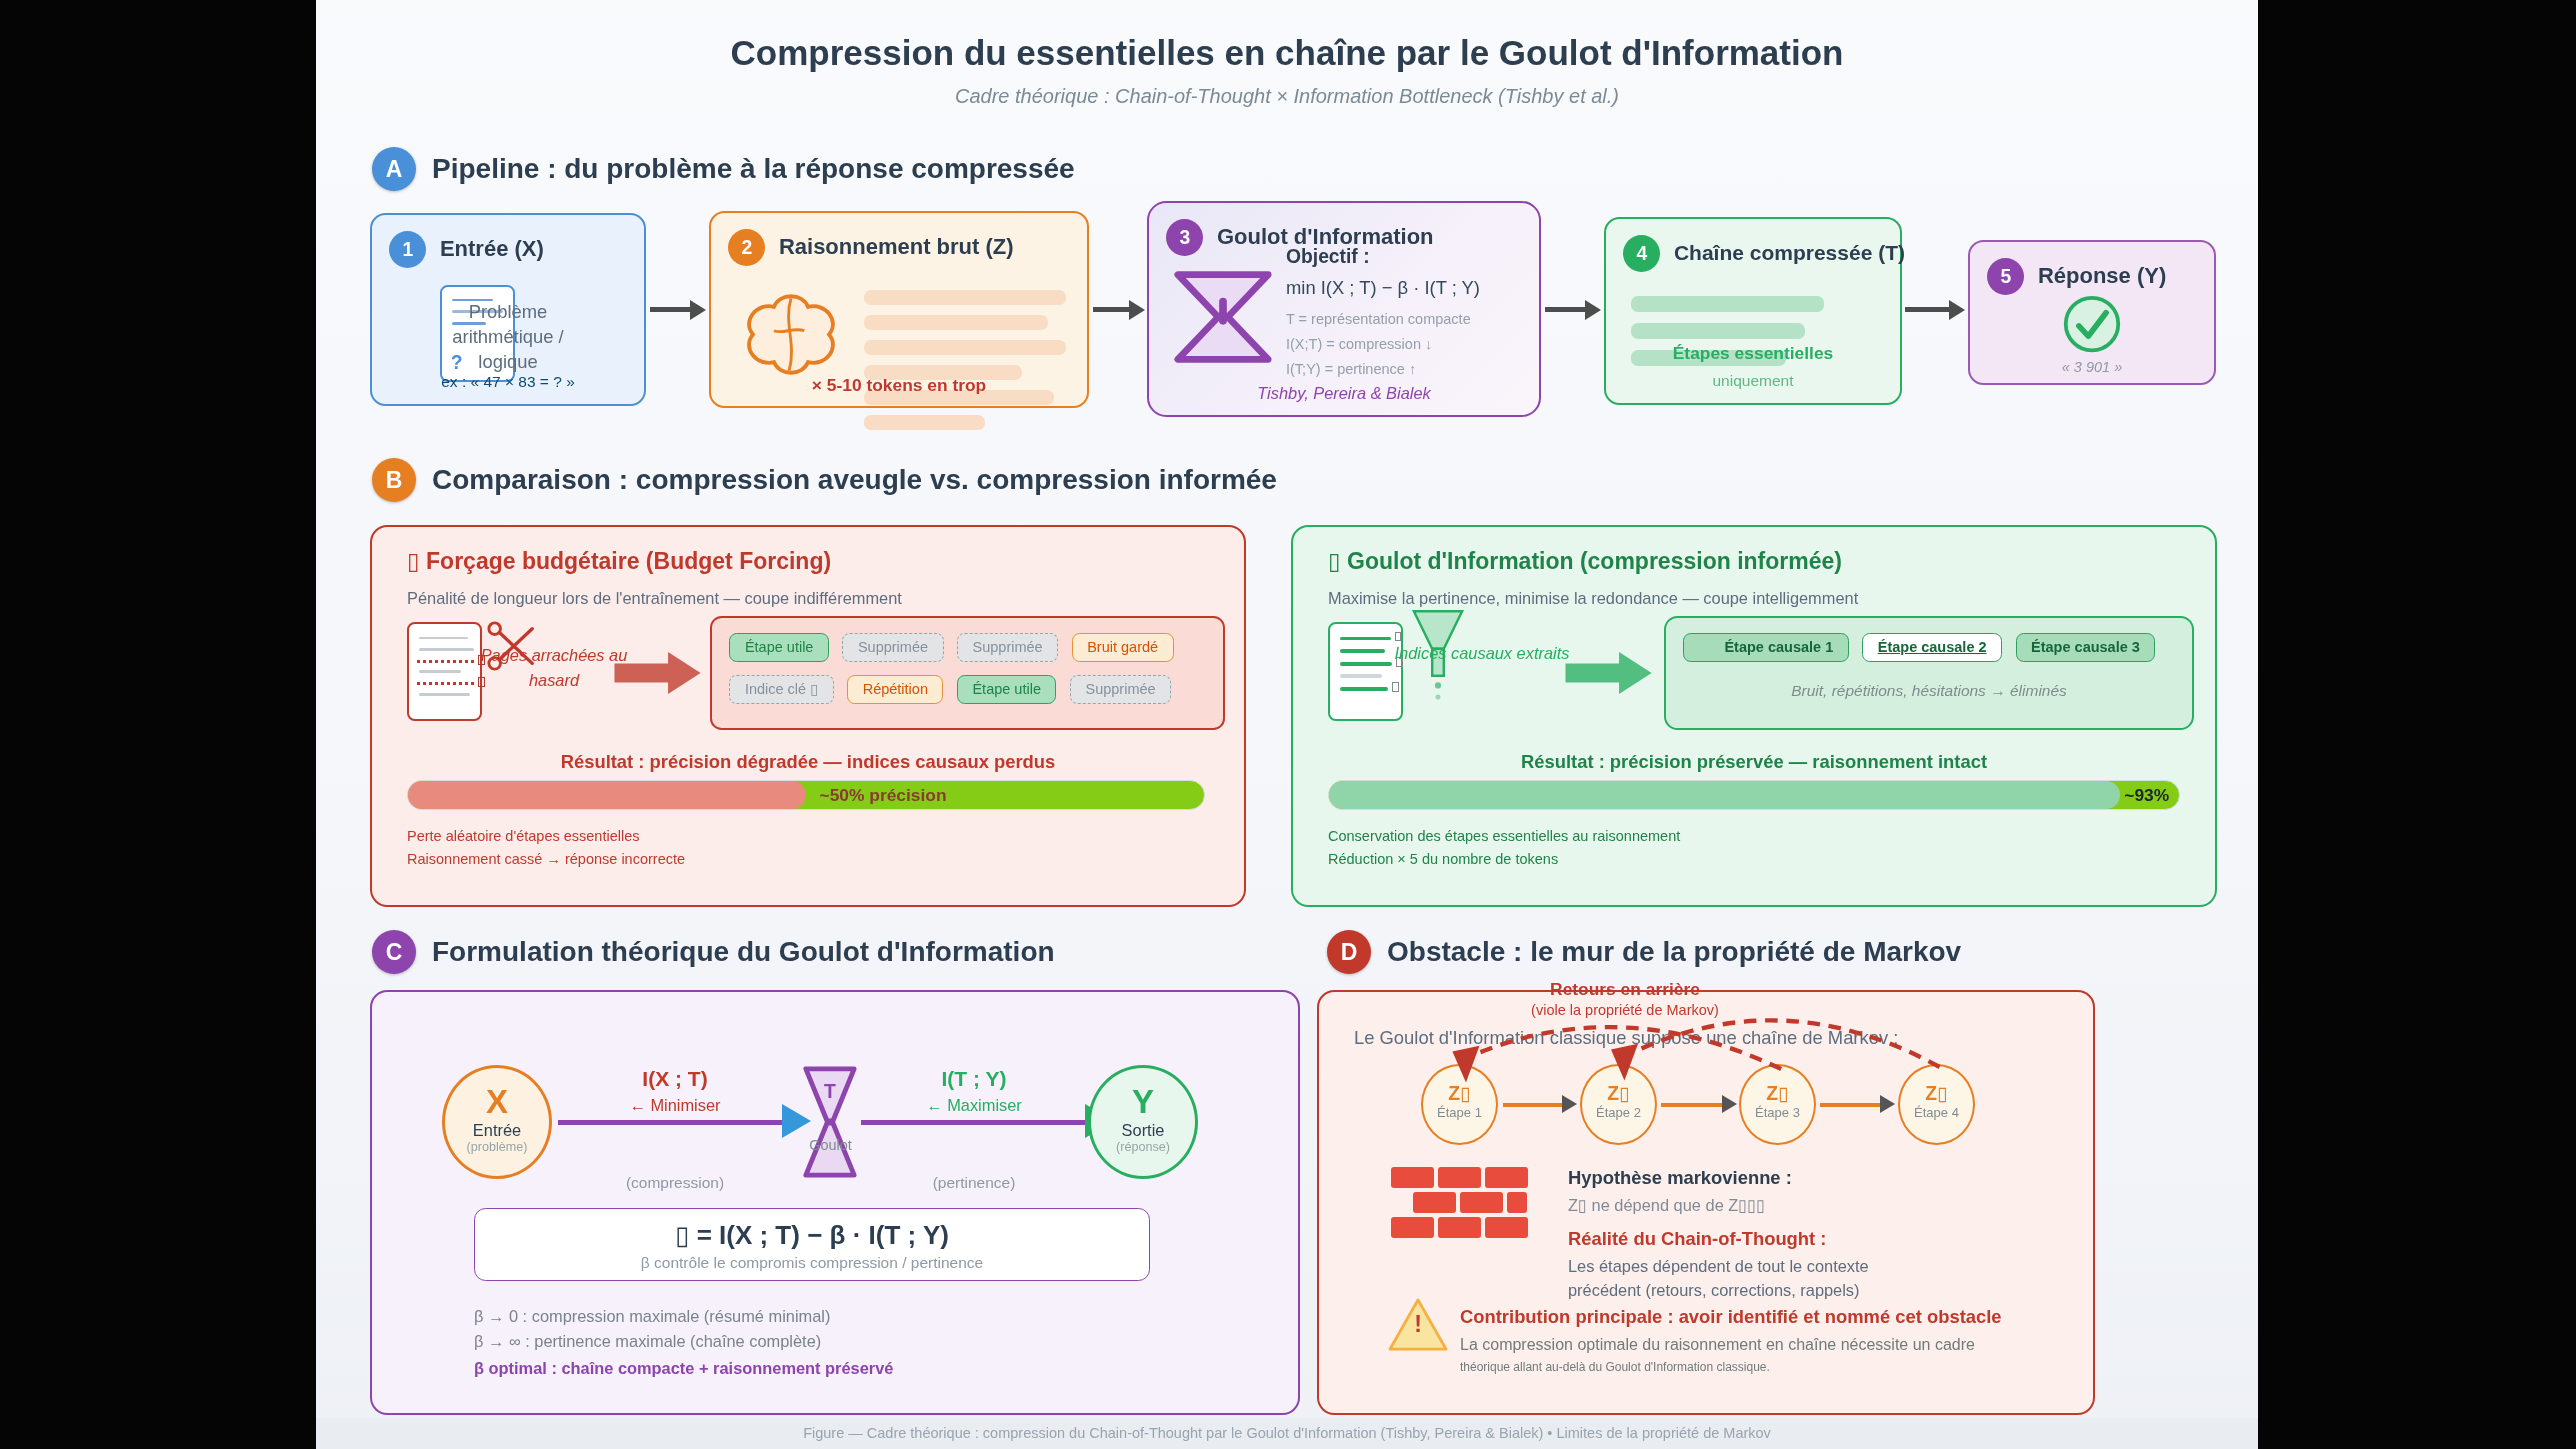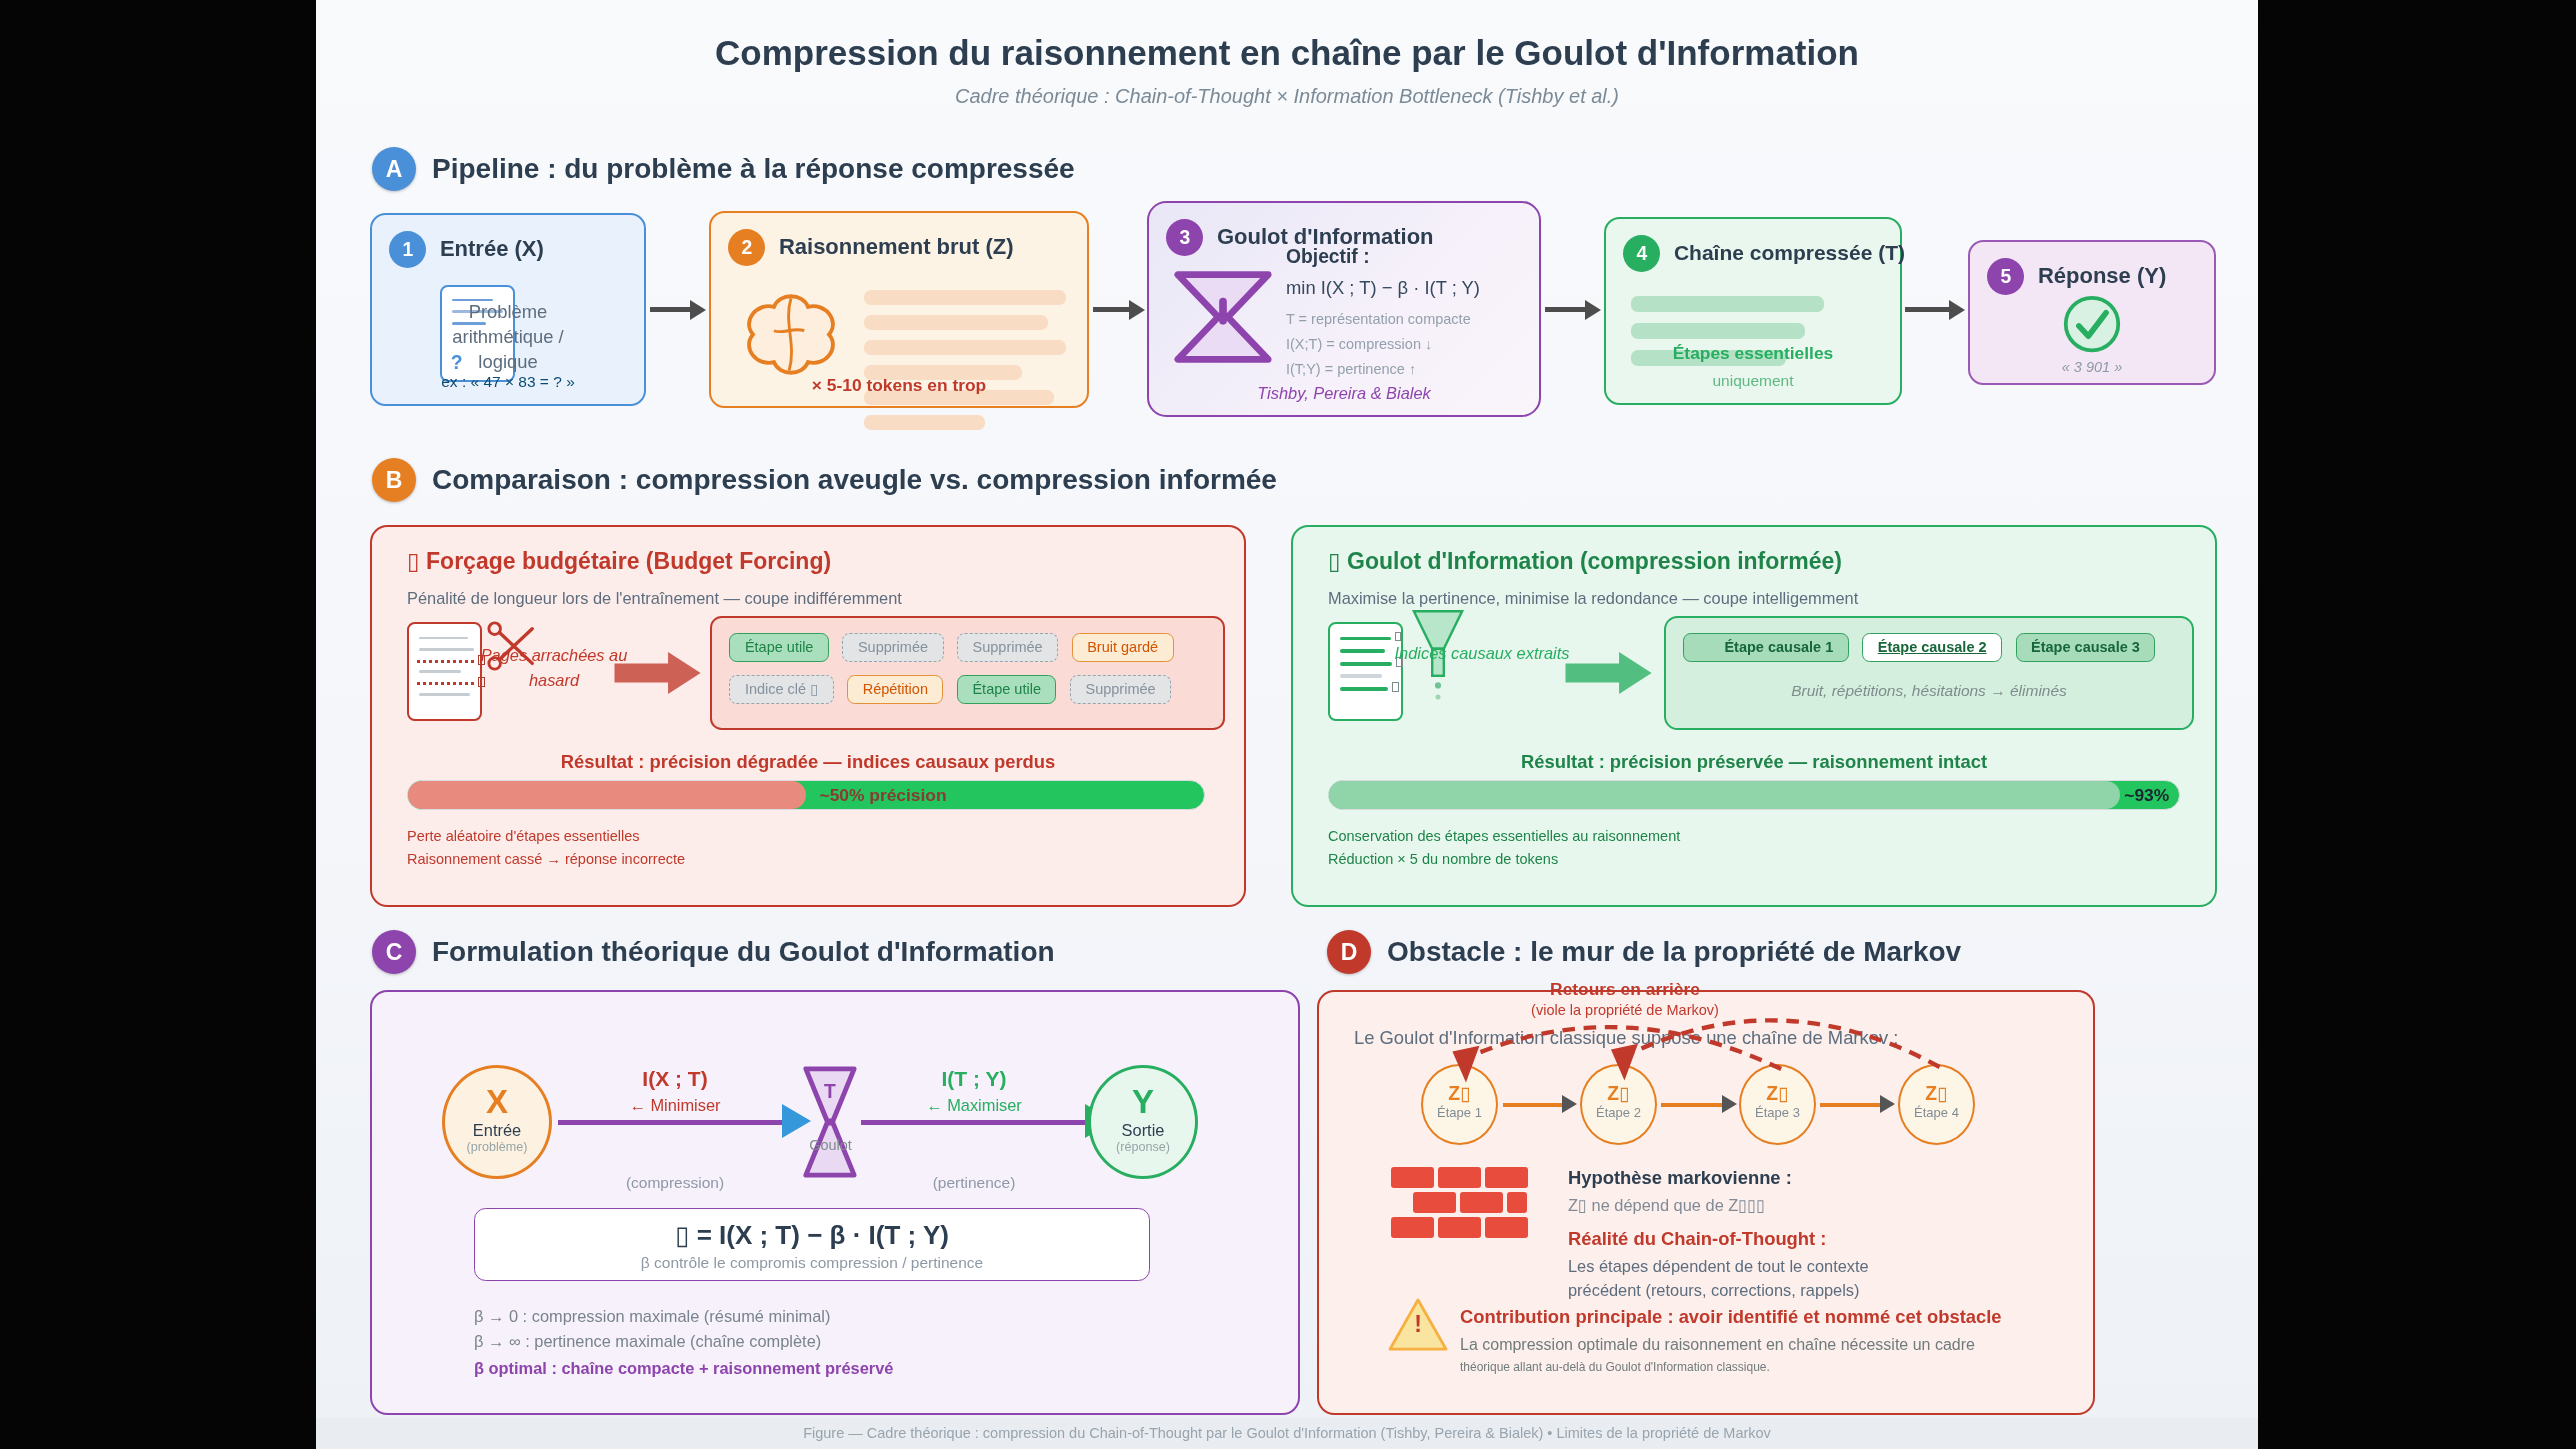"Compression du raisonnement en chaîne" div.abs { text: raisonnement -> essentielles }
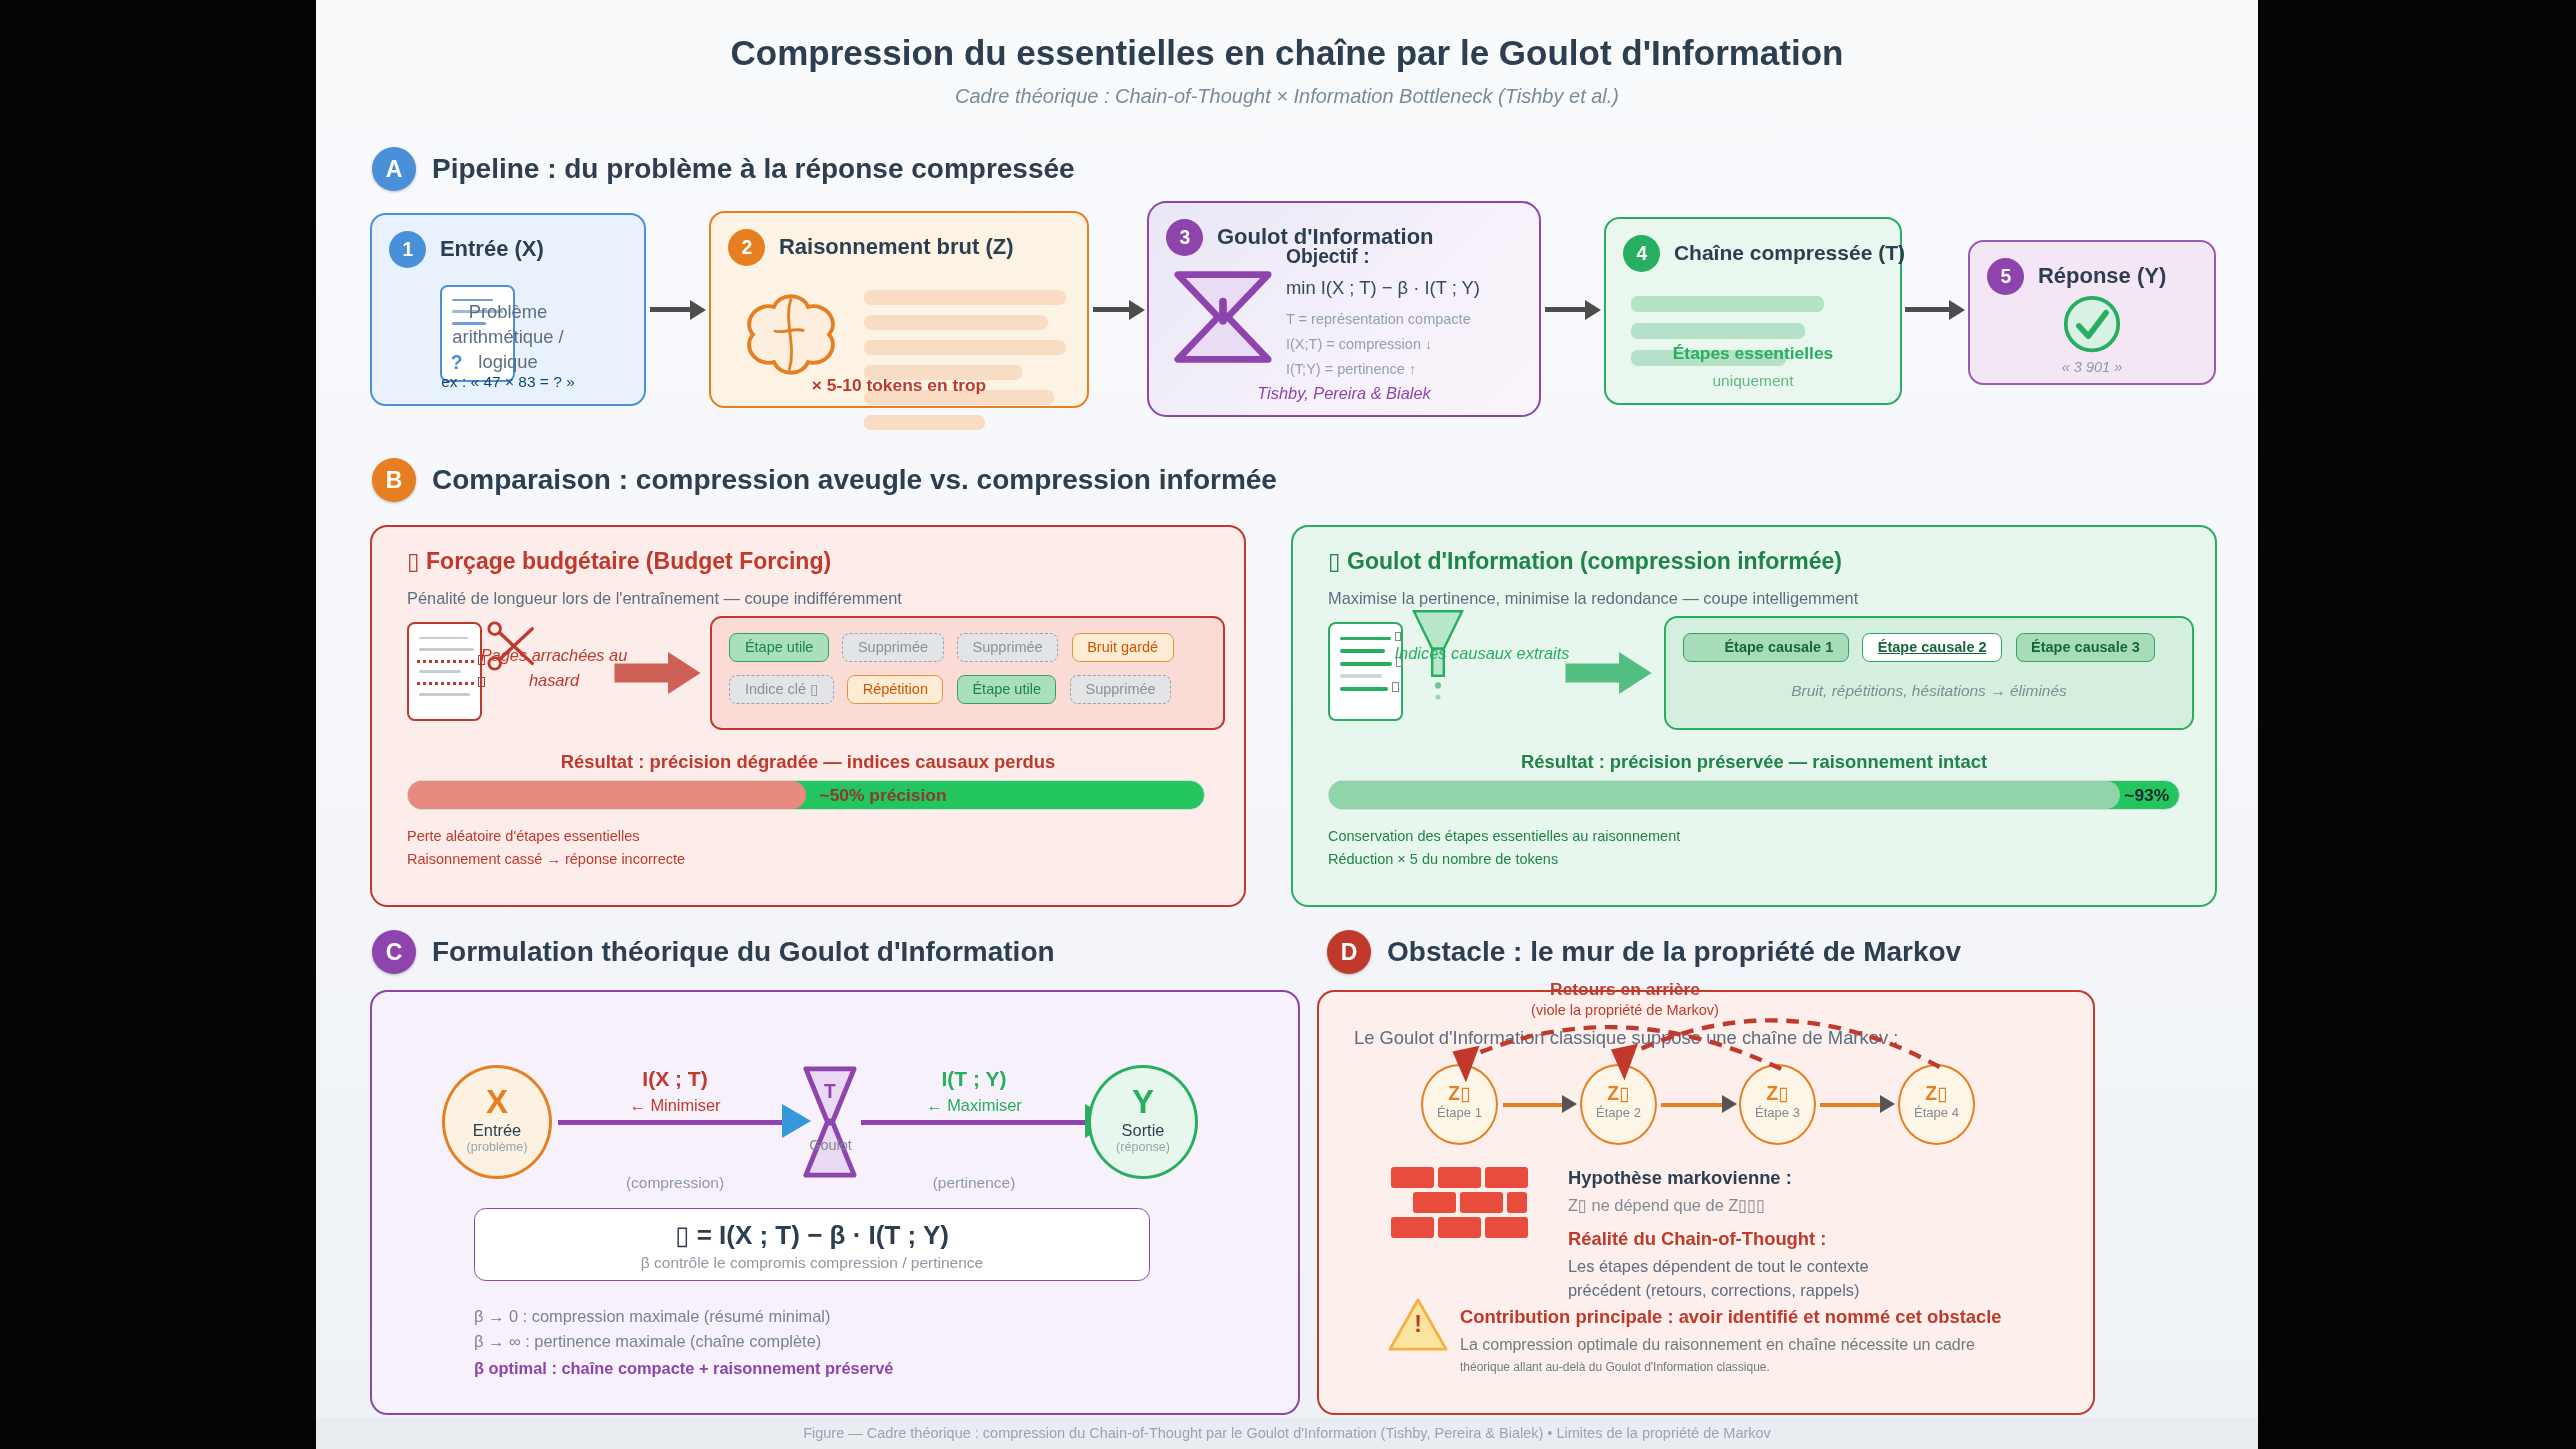"~50% précision" .bar { background: #22c55e -> #84cc16 }
